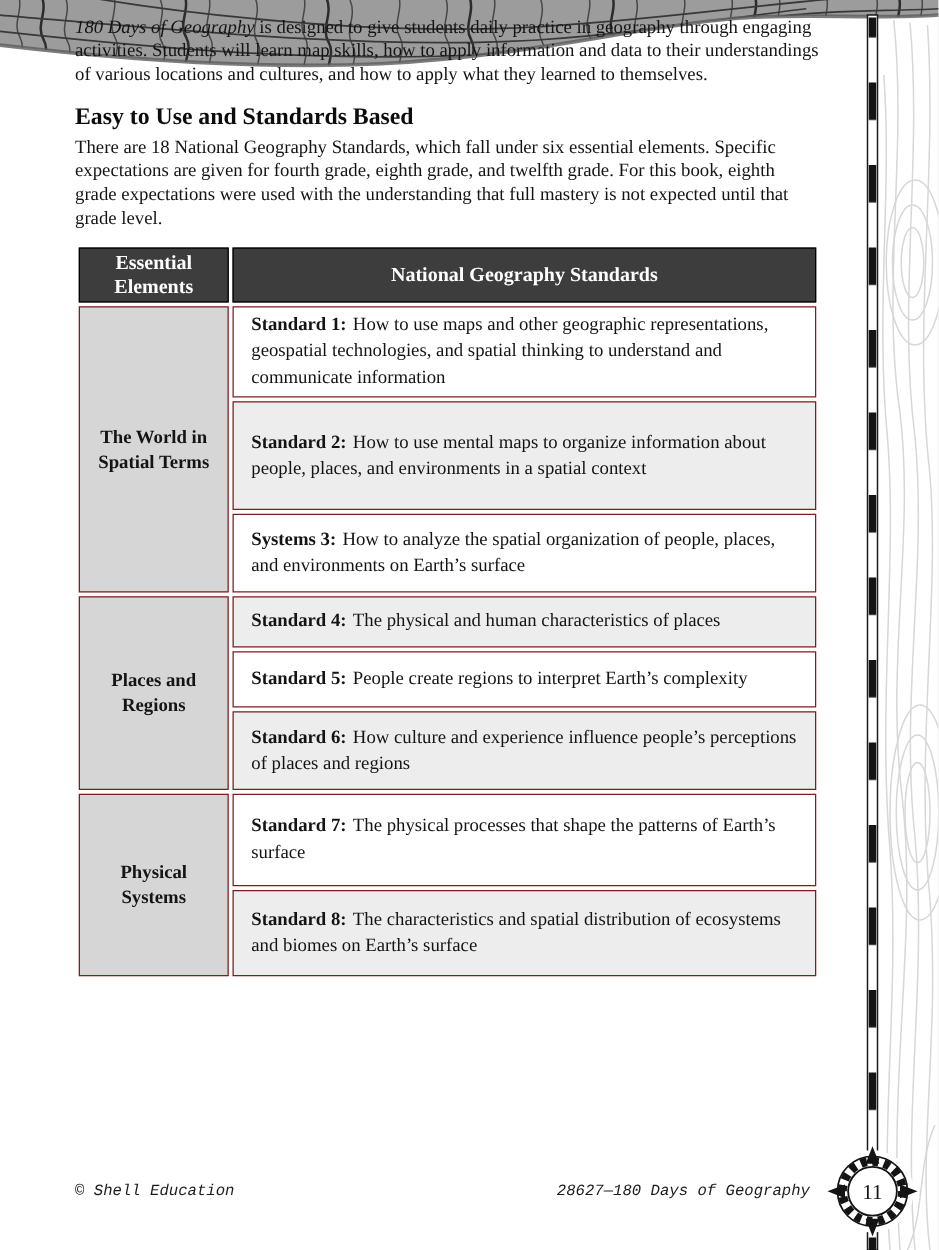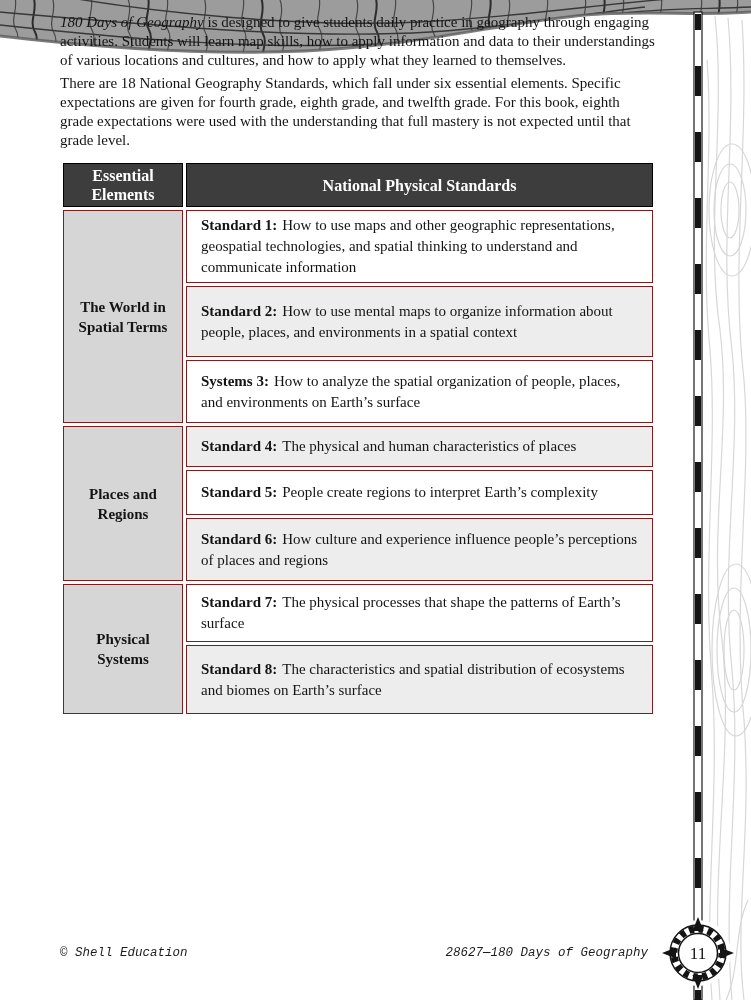"Easy to Use and Standards" div.section-heading { html: none -> <div>Easy to Use and Standards Based</div> }
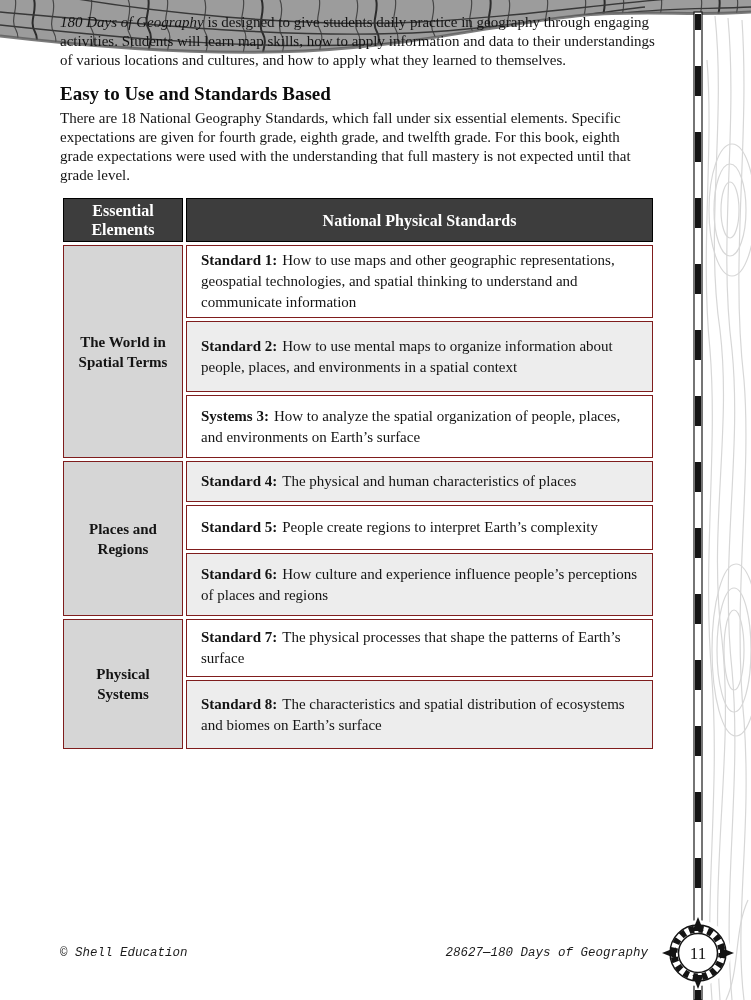"National Physical Standards" th { text: Physical -> Geography }
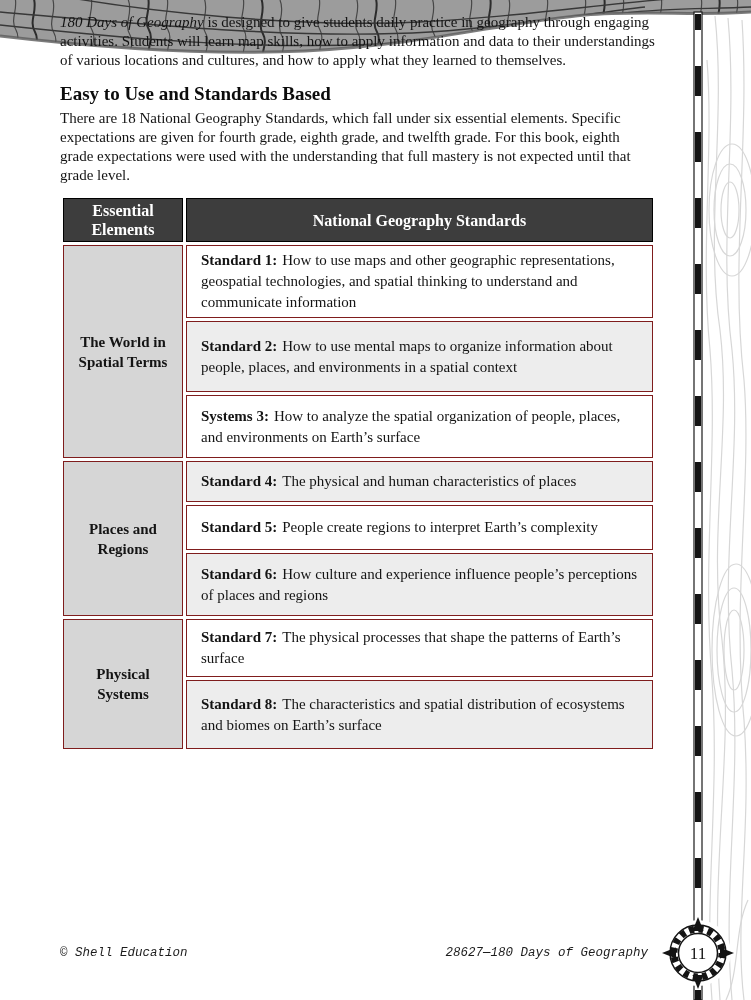"Standard 2: How to use" .r2 { height: 71px -> 87px }
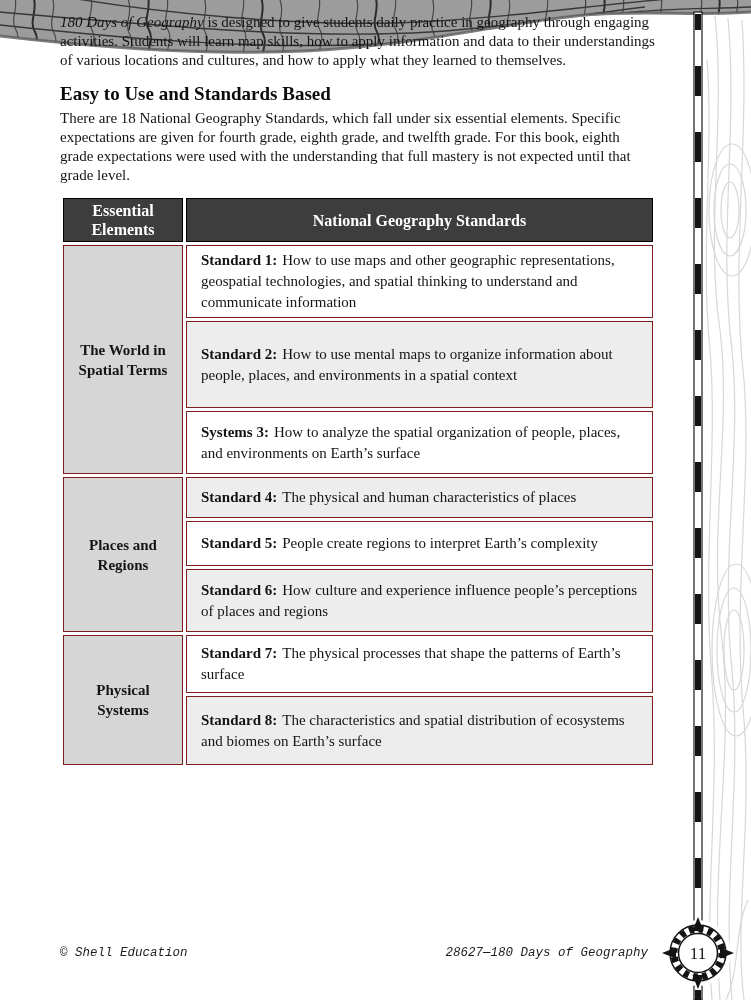"Standard 7: The physical processes" .r7 { height: 58px -> 74px }
